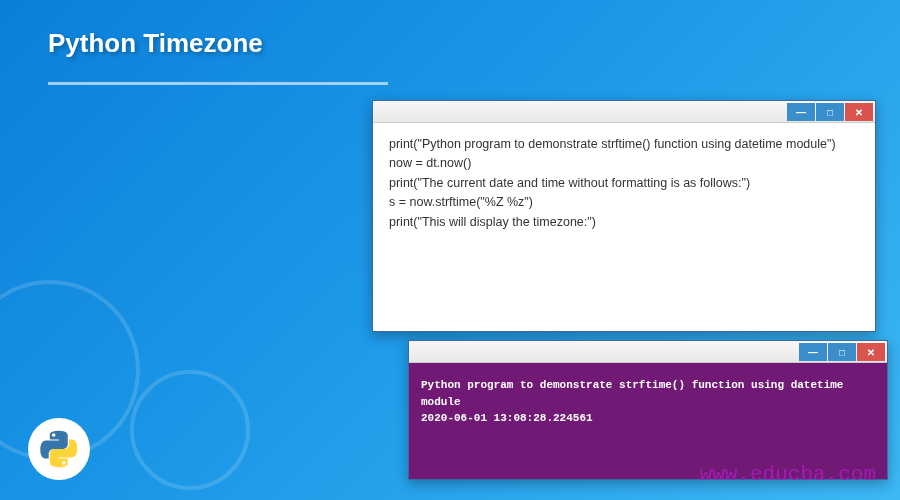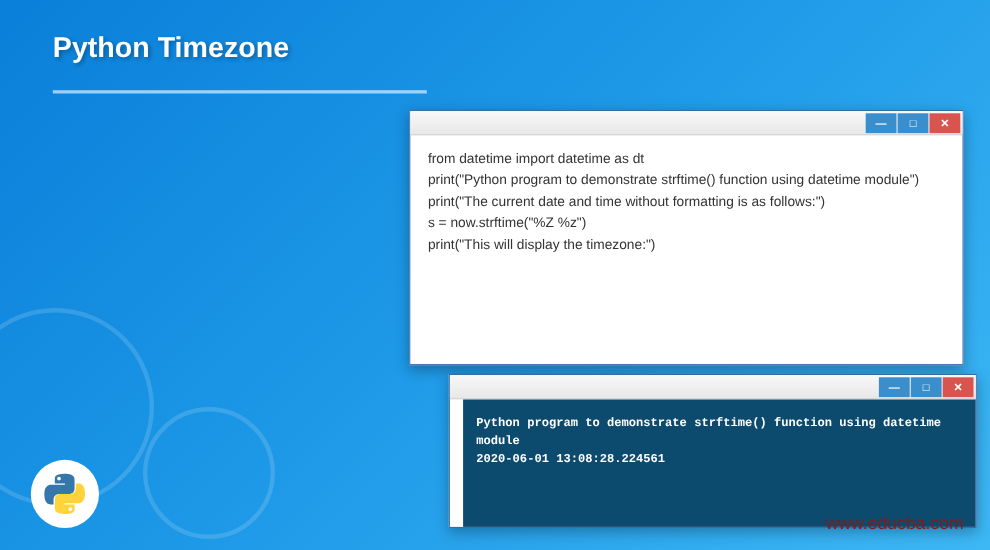"from datetime import datetime as" div { html: <div>from datetime import datetime as dt</div> -> none }
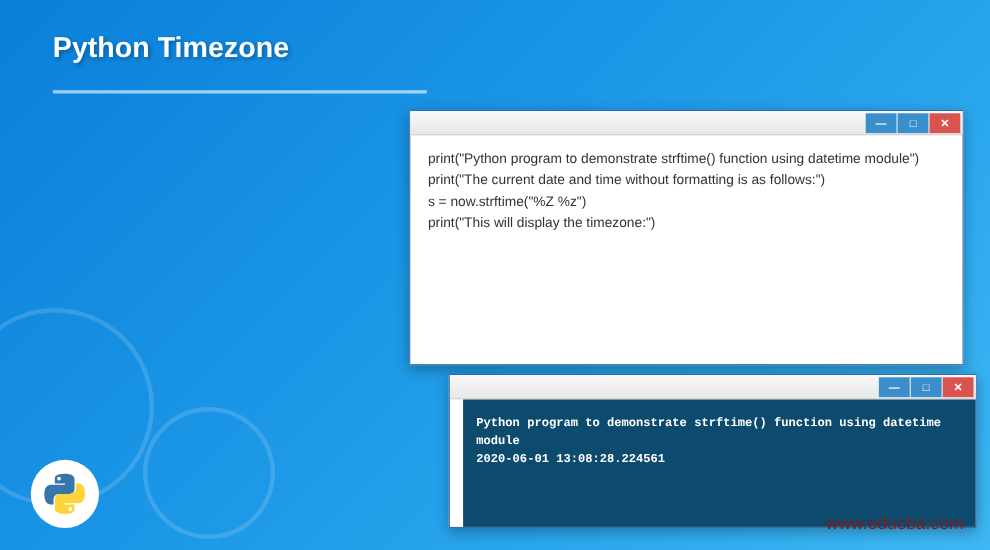"now = dt.now()" div { html: none -> <div>now = dt.now()</div> }
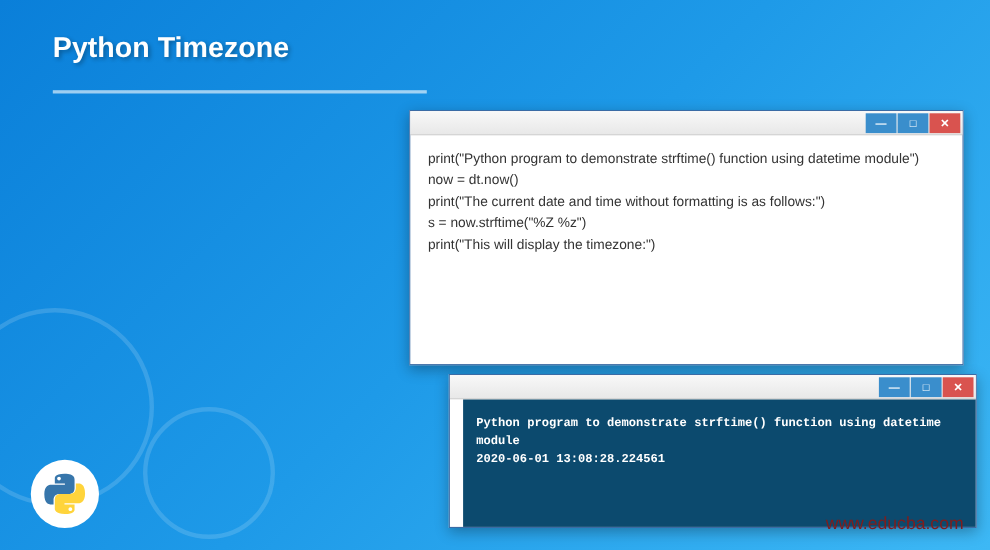"Python program to demonstrate strftime()" .output-body { background: #0c4a6e -> #701a75; margin-left: 12px -> none }
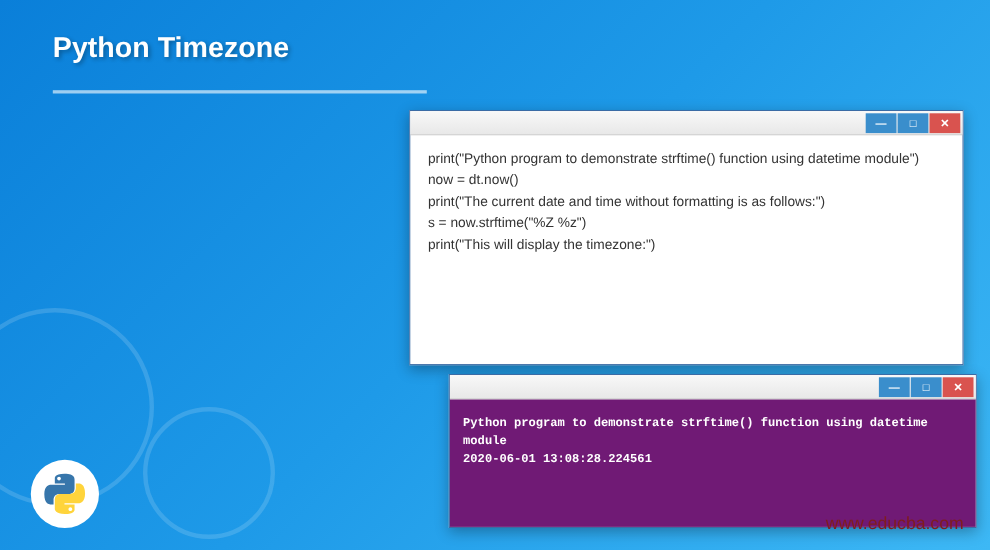"www.educba.com" .watermark { color: #7f1d1d -> #a21caf; font-family: Liberation Sans, sans-serif -> Liberation Mono, monospace; font-size: 16px -> 21px }
